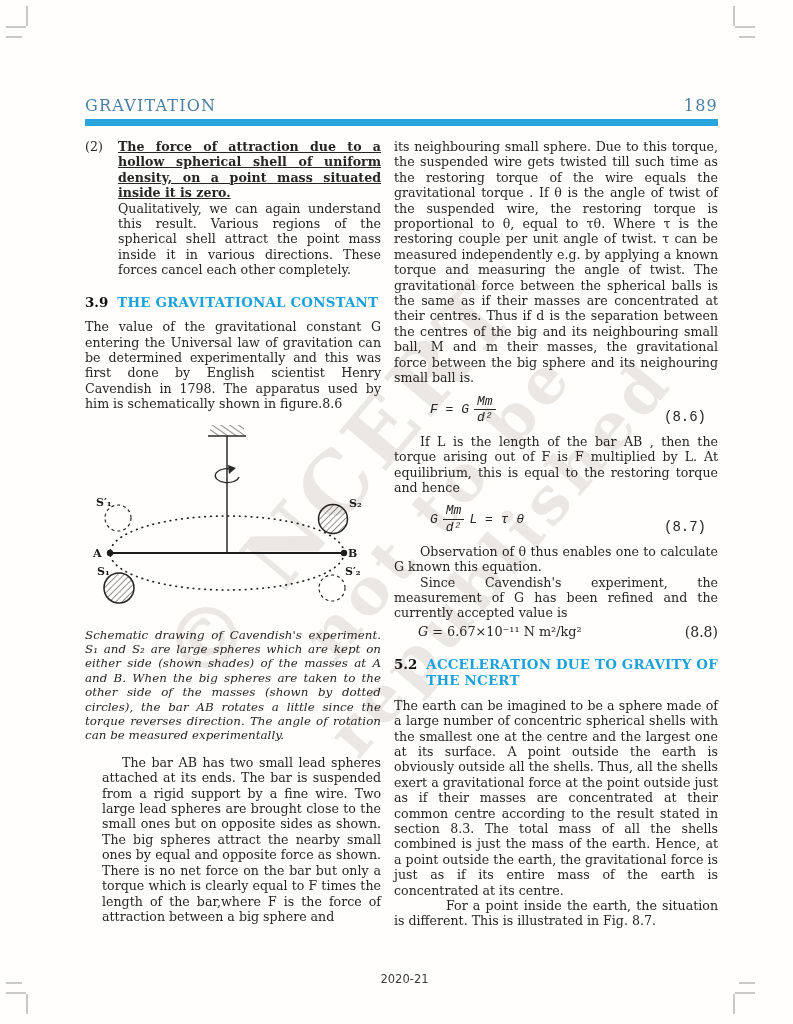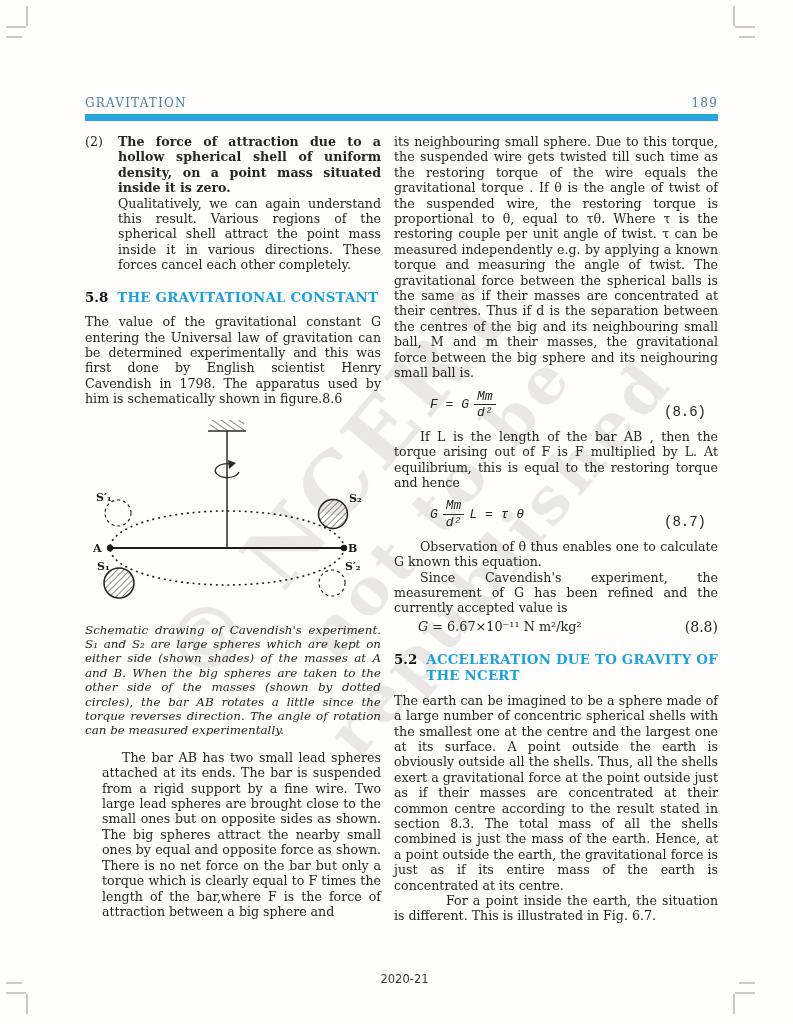"GRAVITATION" .running-head { font-size: 12px -> 16px }
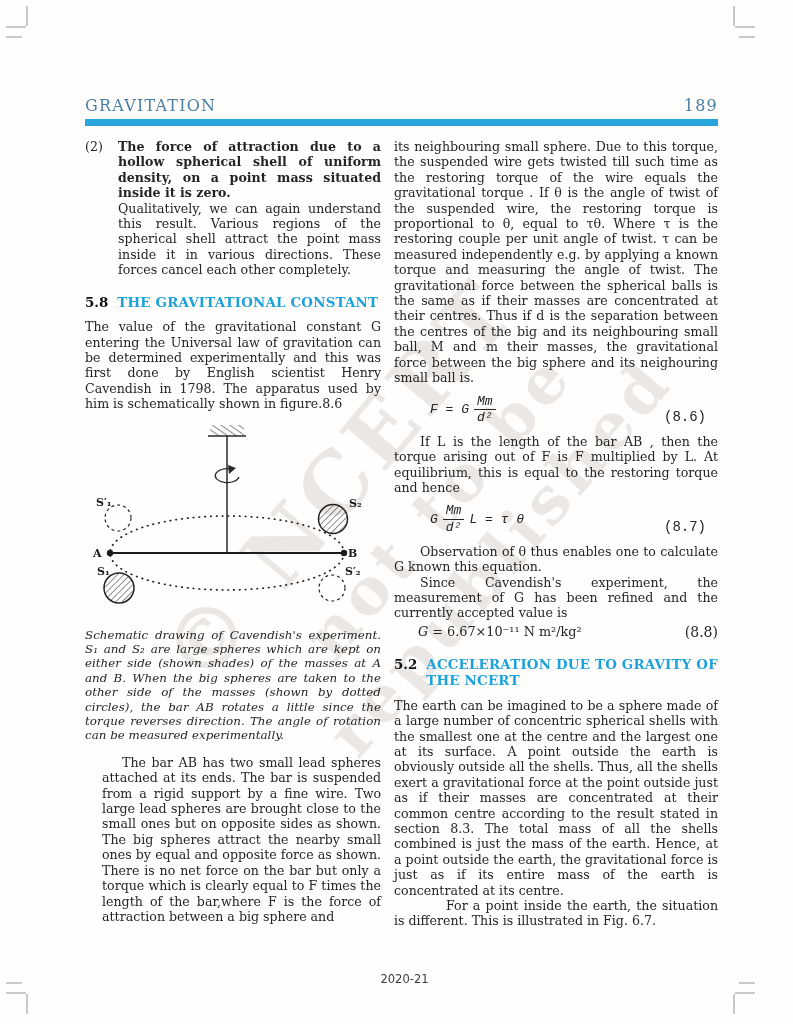"The force of attraction due" .bold { text-decoration: none -> underline }
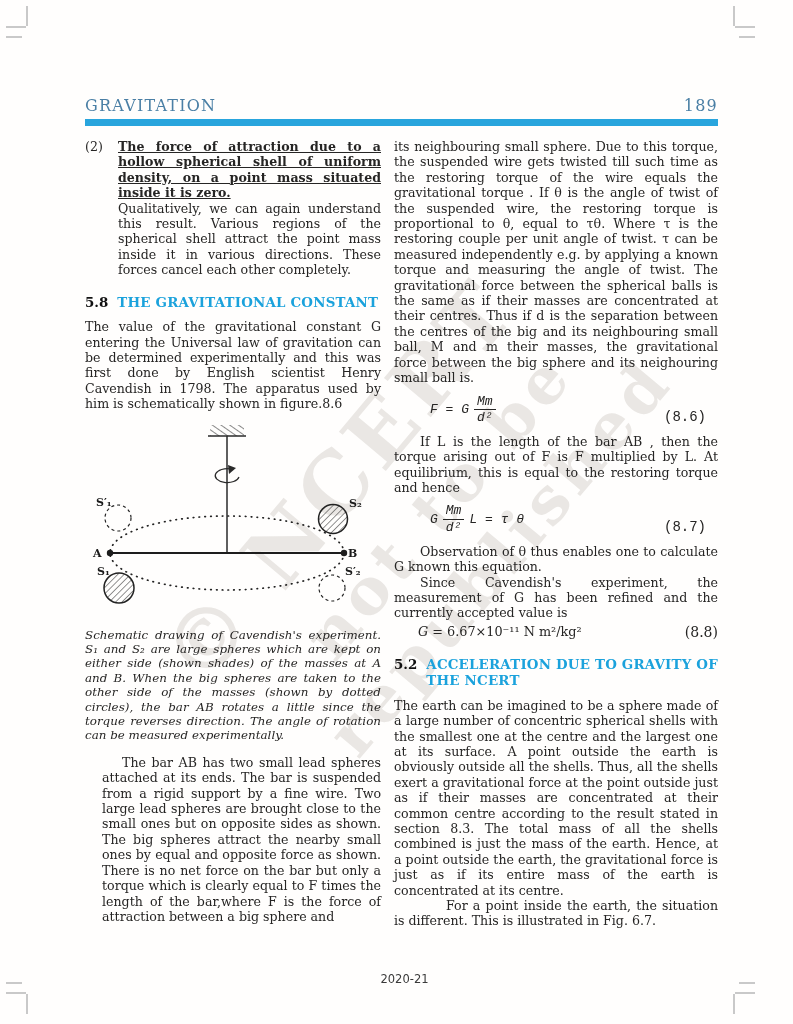"5.8" span.sec-num { text: 5.8 -> 3.9 }
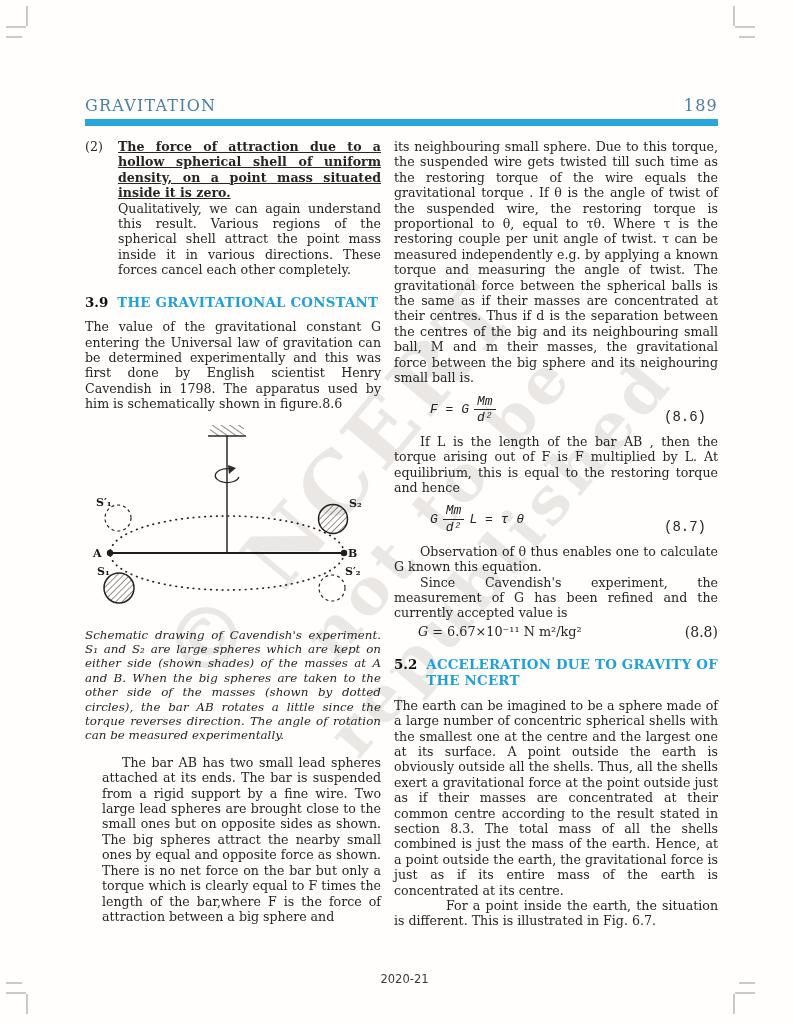"For a point inside the" div.body-text { text: 6.7 -> 8.7 }
